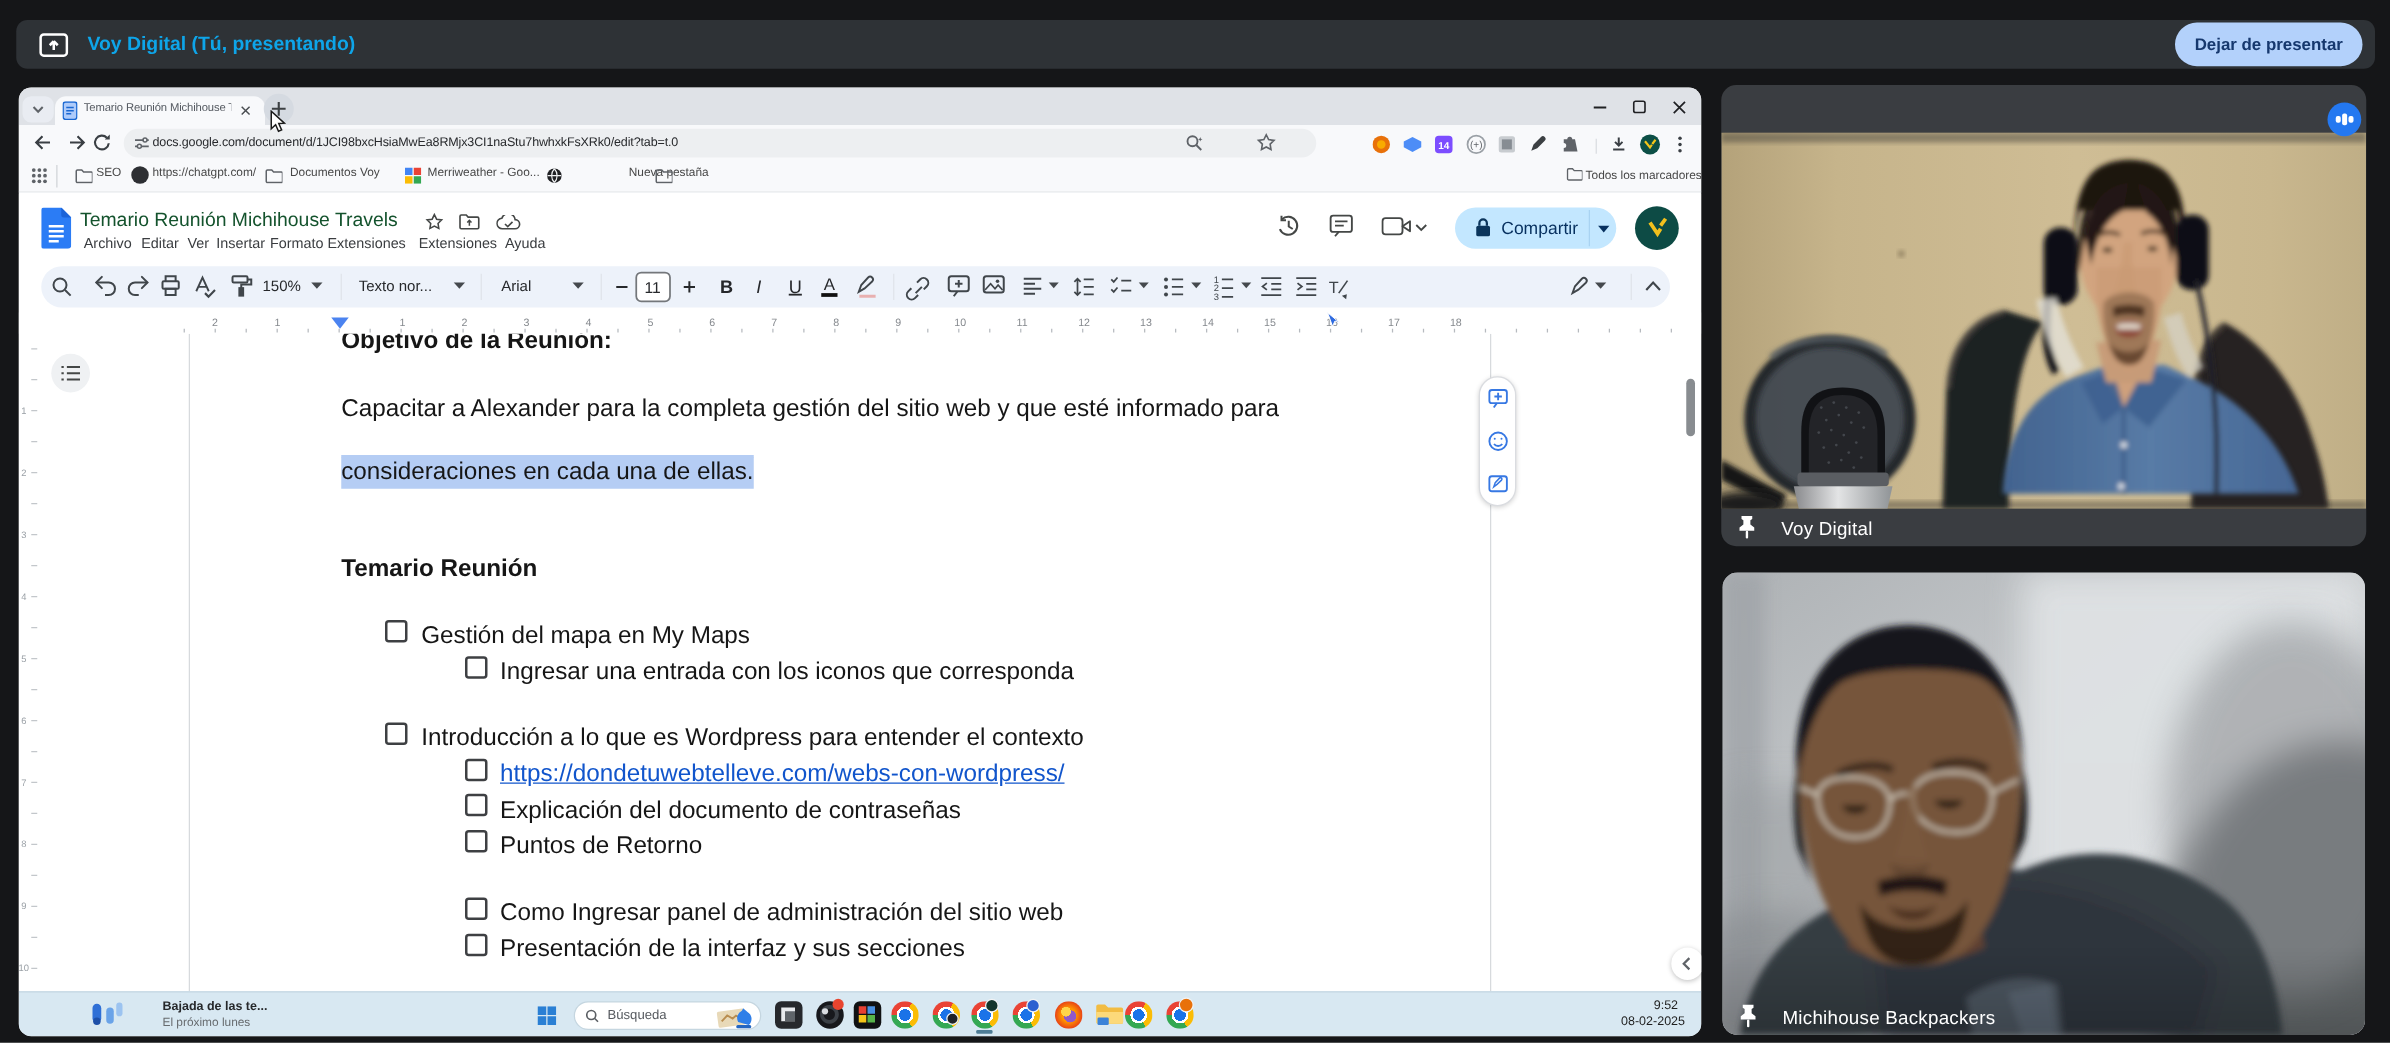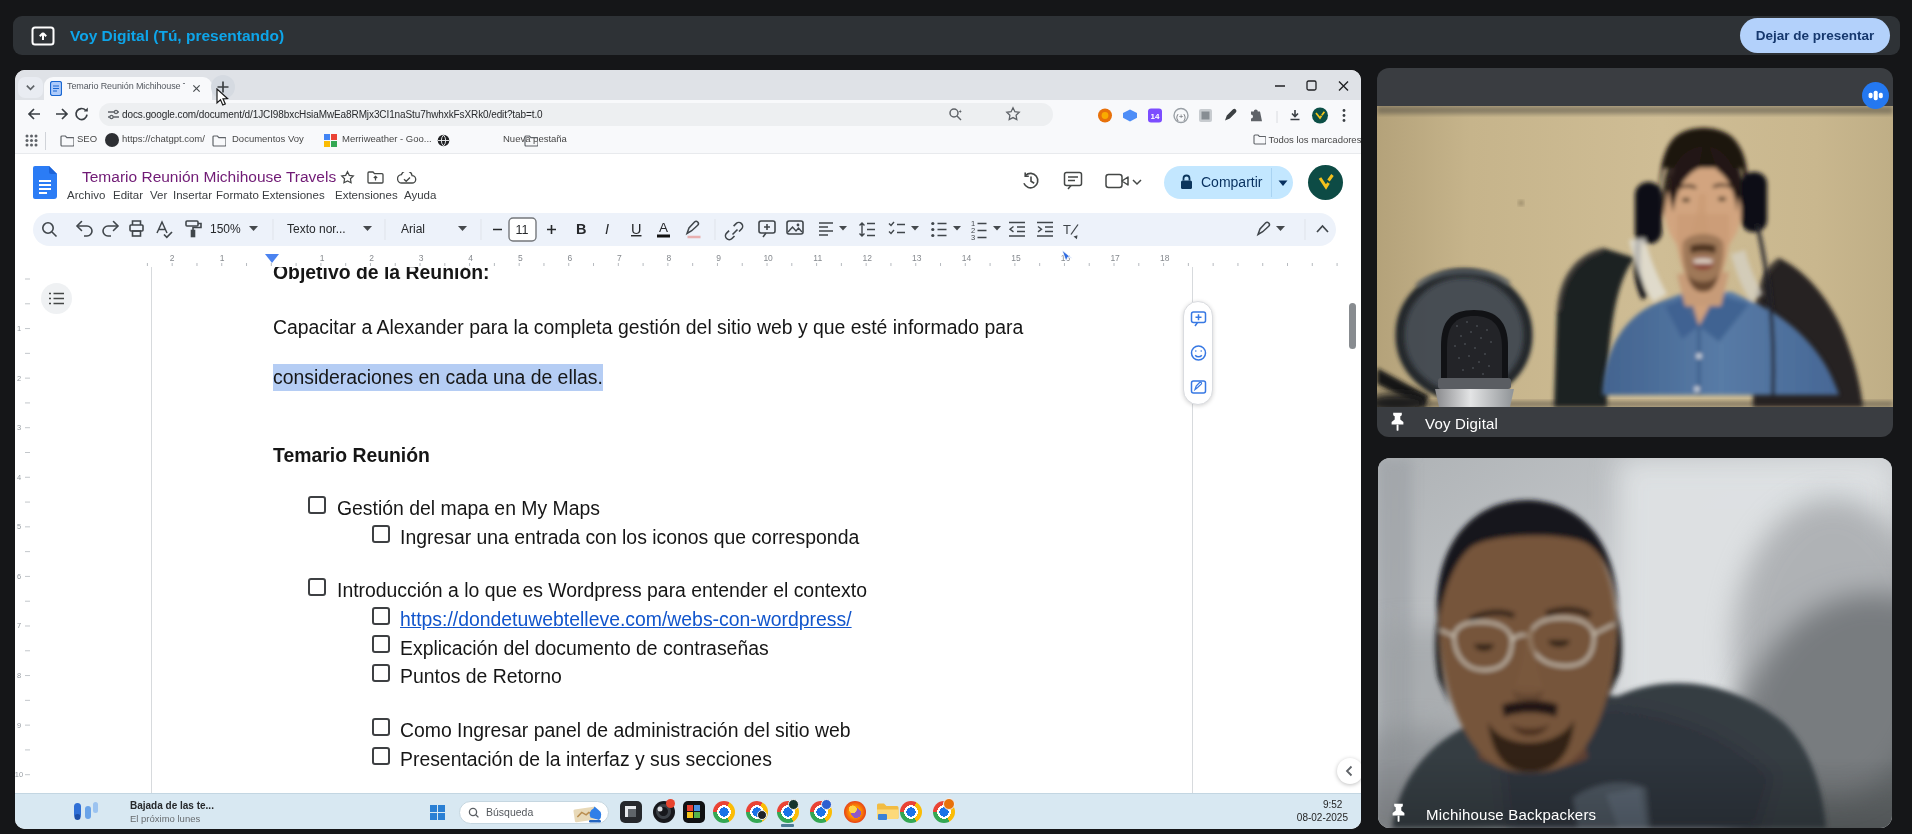"Temario Reunión Michihouse Travels" div.abs { color: #701a75 -> #14532d; margin-left: 18px -> none }
